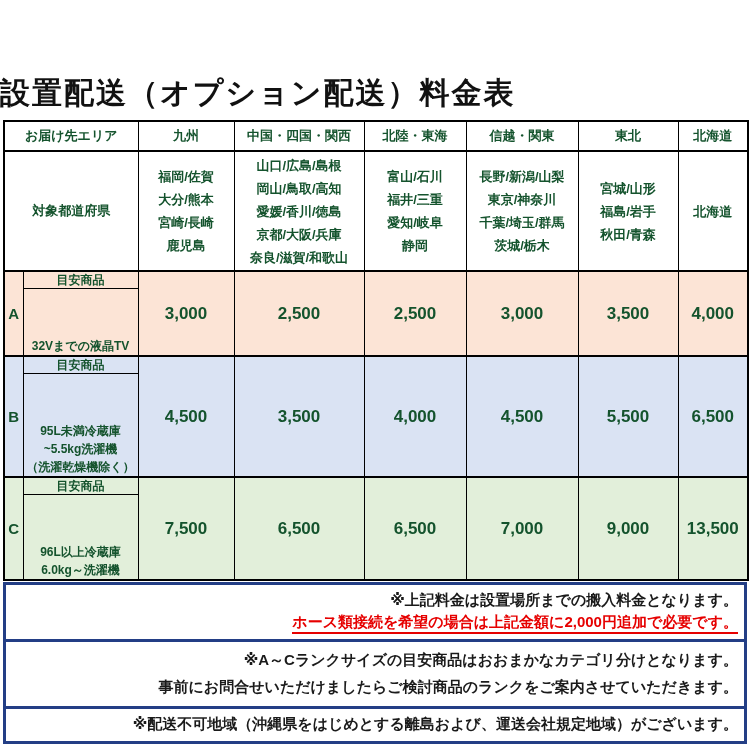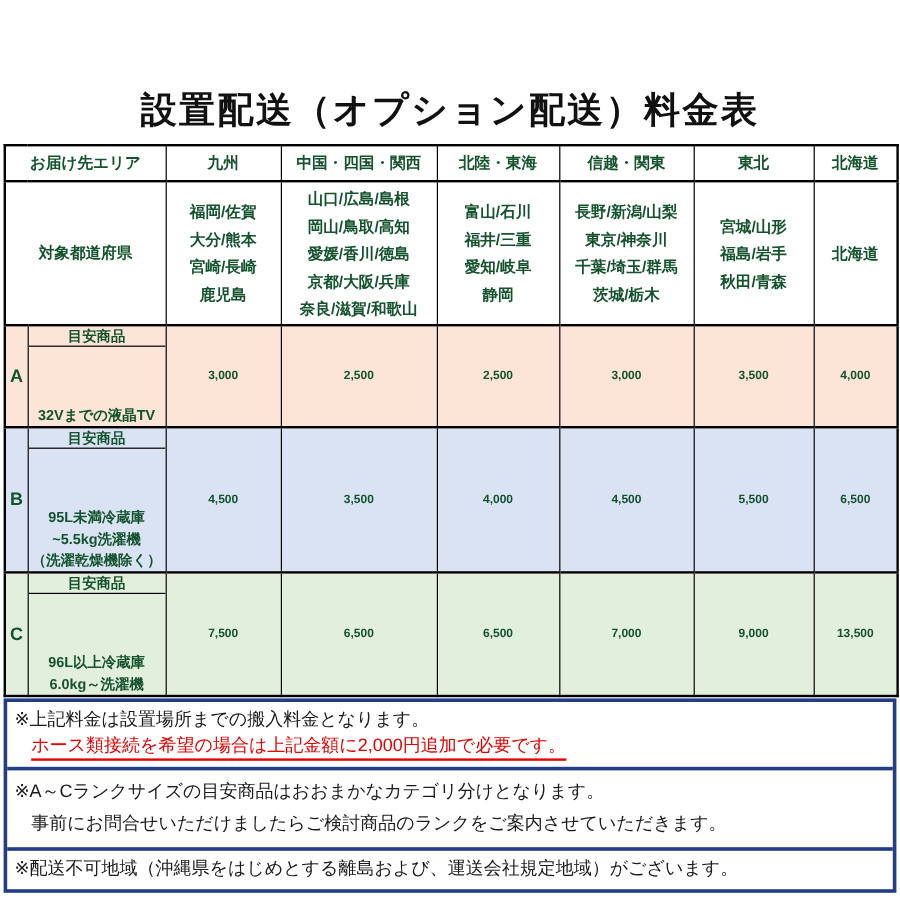"設置配送（オプション配送）料金表" .title { text-align: center -> none }
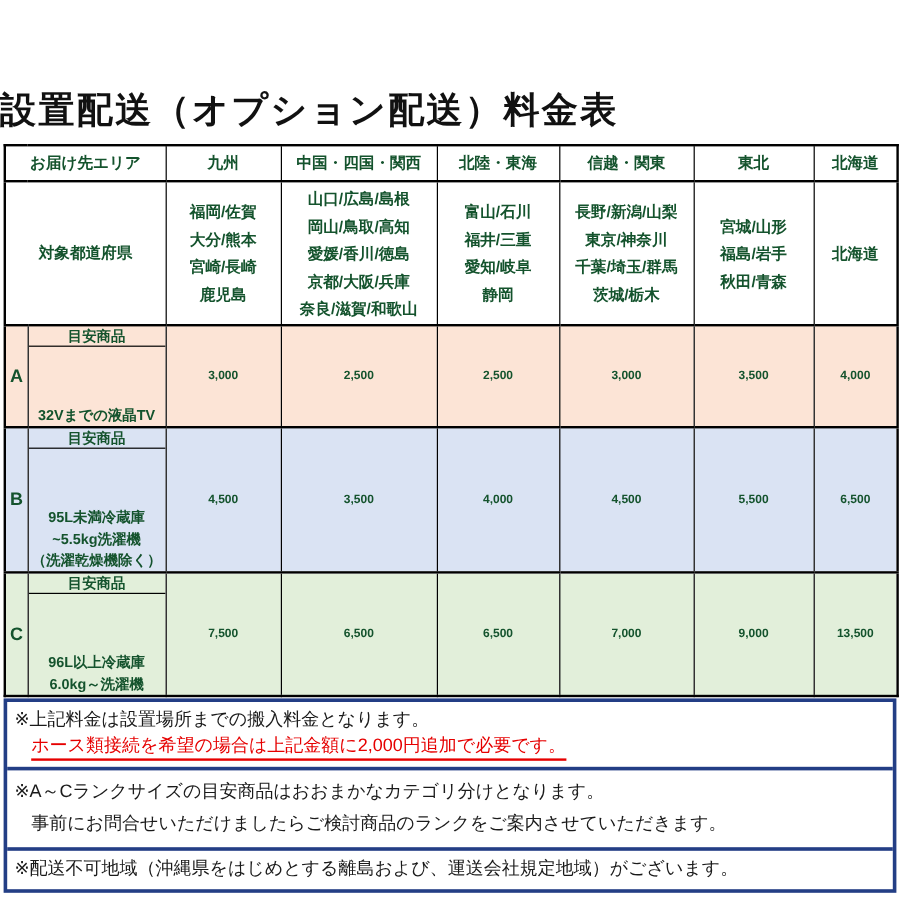"3,000" td.price-val { font-size: 10px -> 17px }
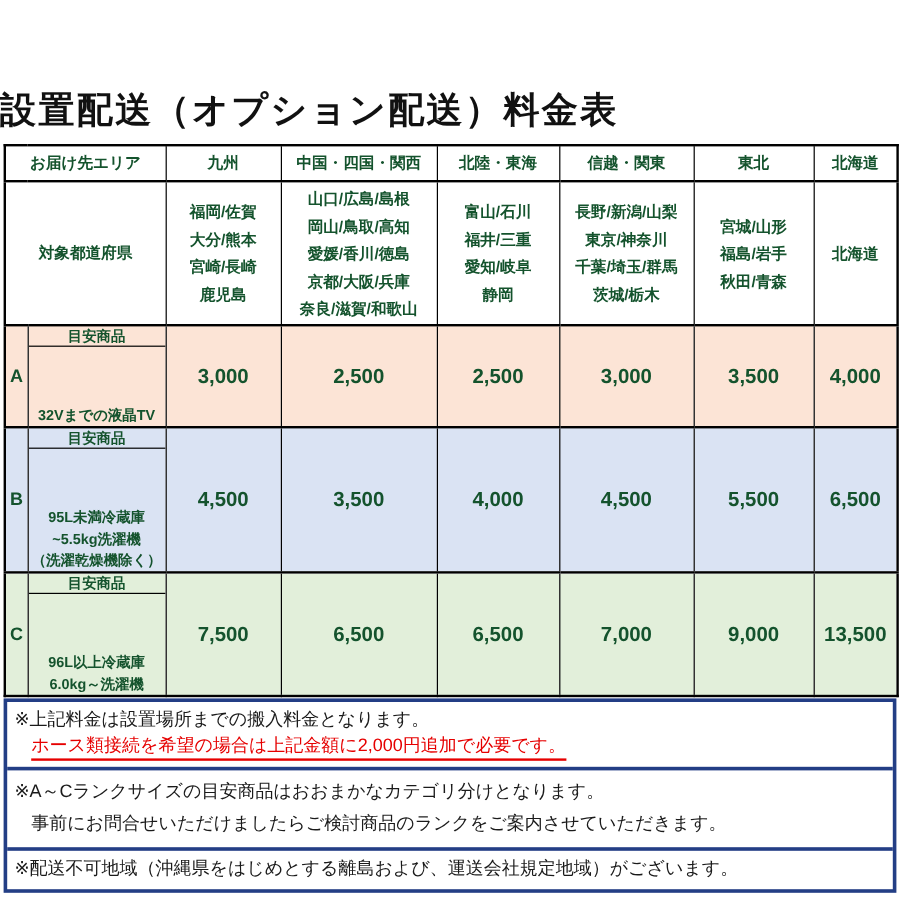"※上記料金は設置場所までの搬入料金となります。" .nline { font-weight: normal -> bold; text-align: none -> right }
